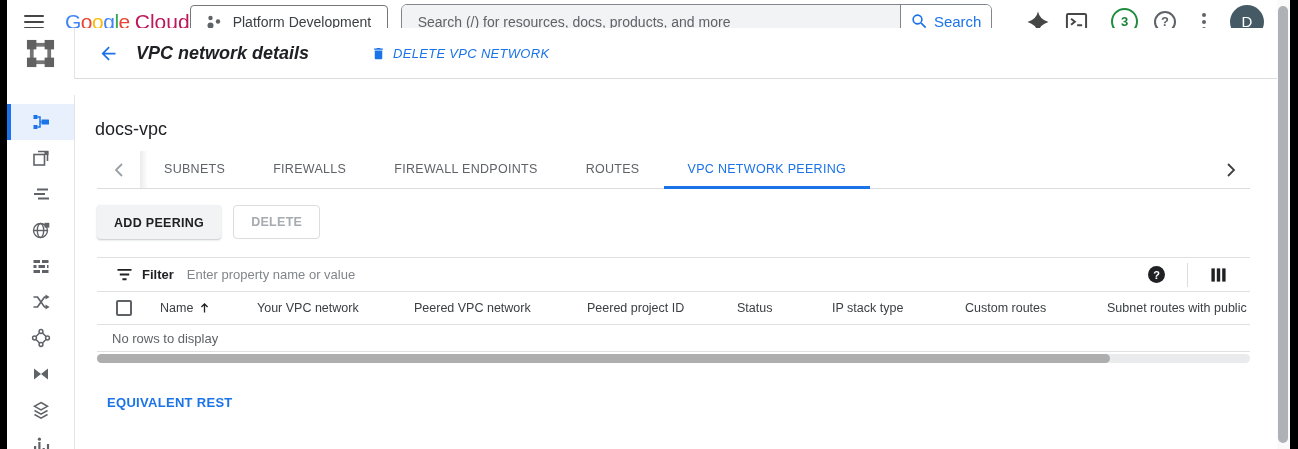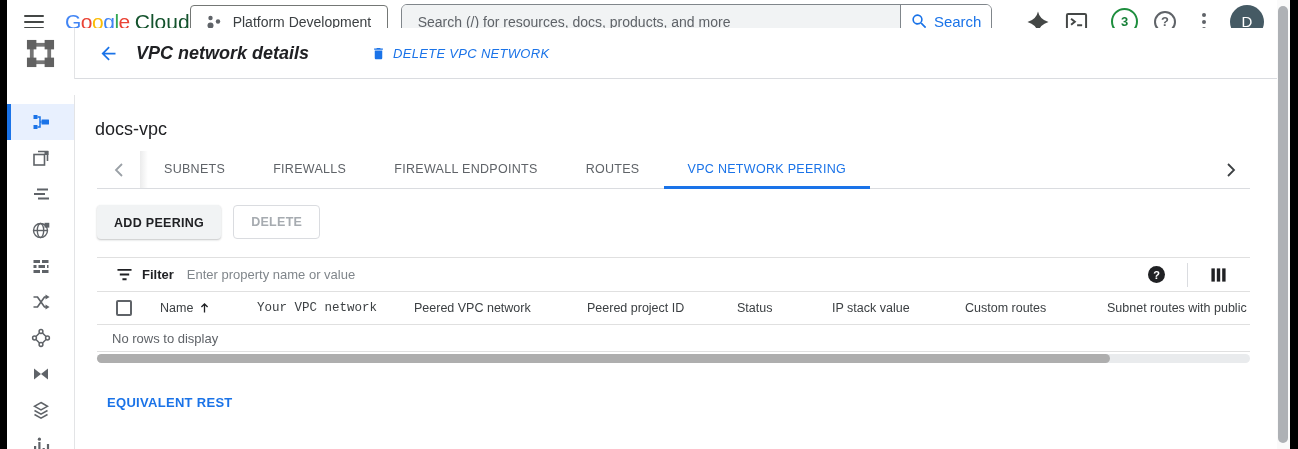"Cloud" .logo .cloud { color: #14532d -> #be185d }
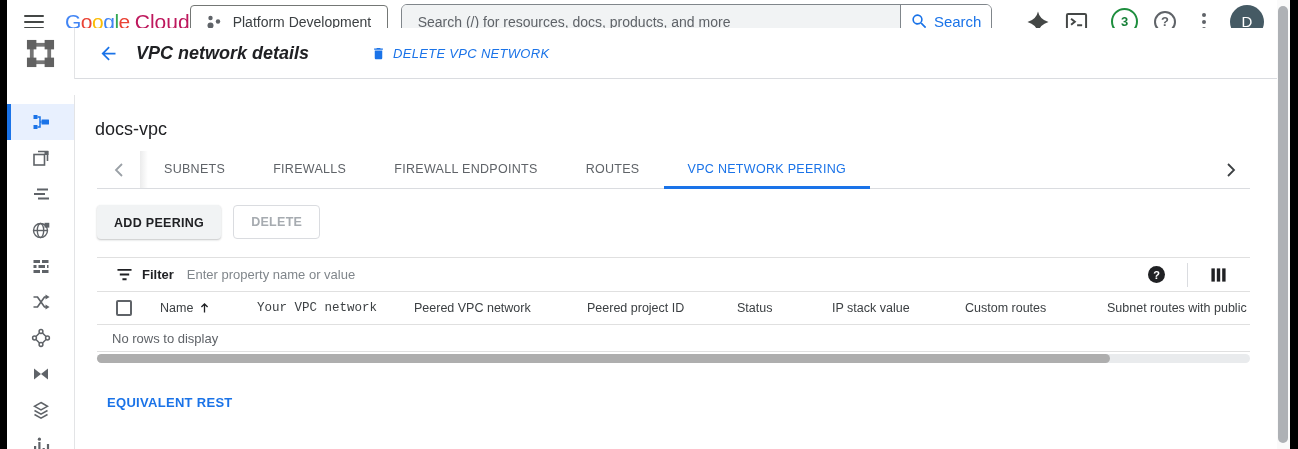"Your VPC network" .w-yvn { font-family: Liberation Mono, monospace -> none }
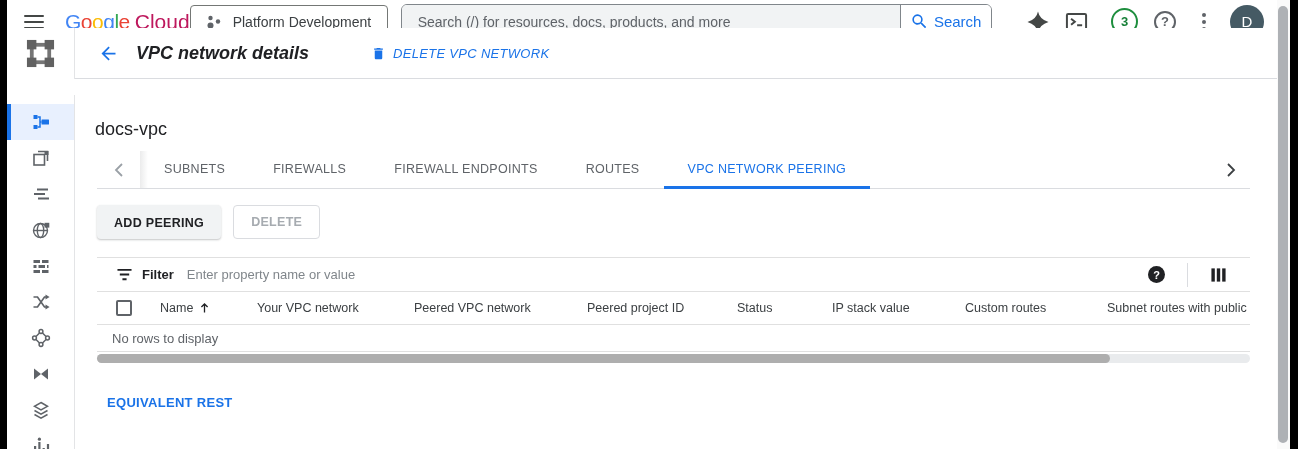"IP stack value" div.th { text: value -> type }
